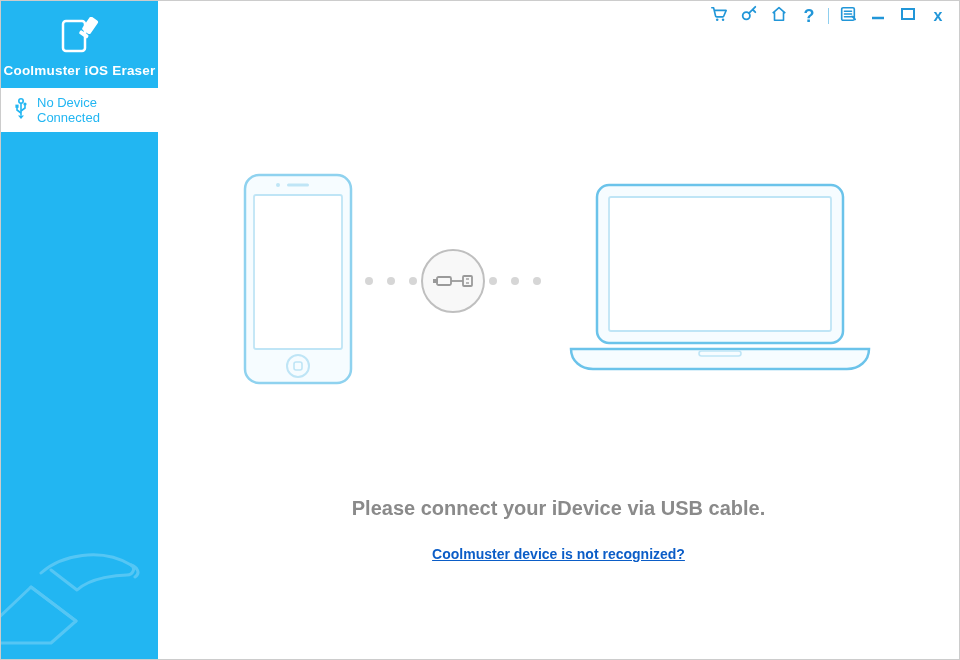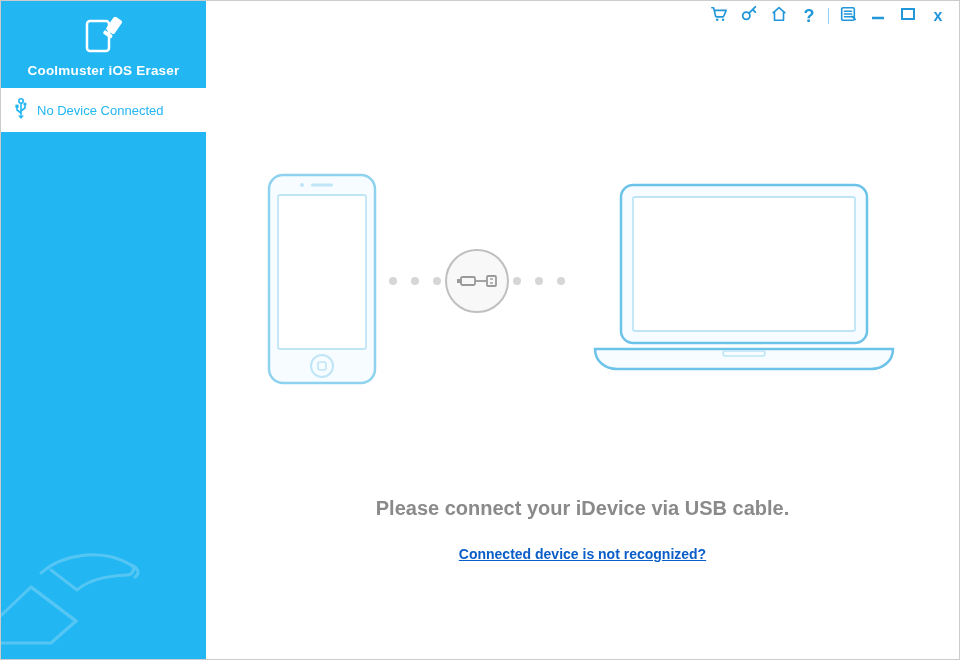"Coolmuster iOS Eraser" .sidebar { width: 205px -> 157px }
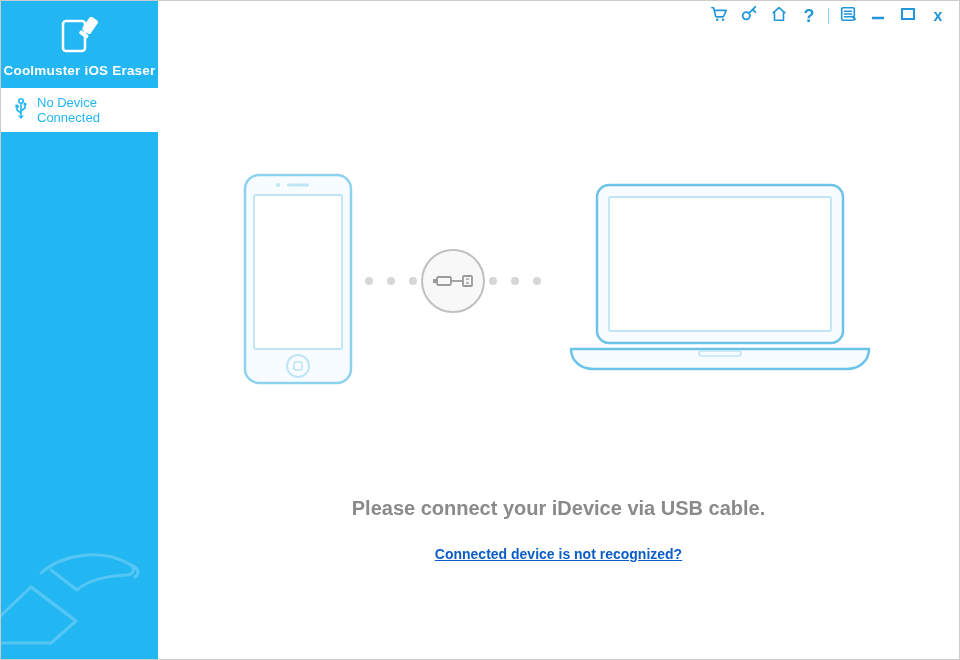"Connected device is not recognized?" a.help-link { text: Connected -> Coolmuster }
